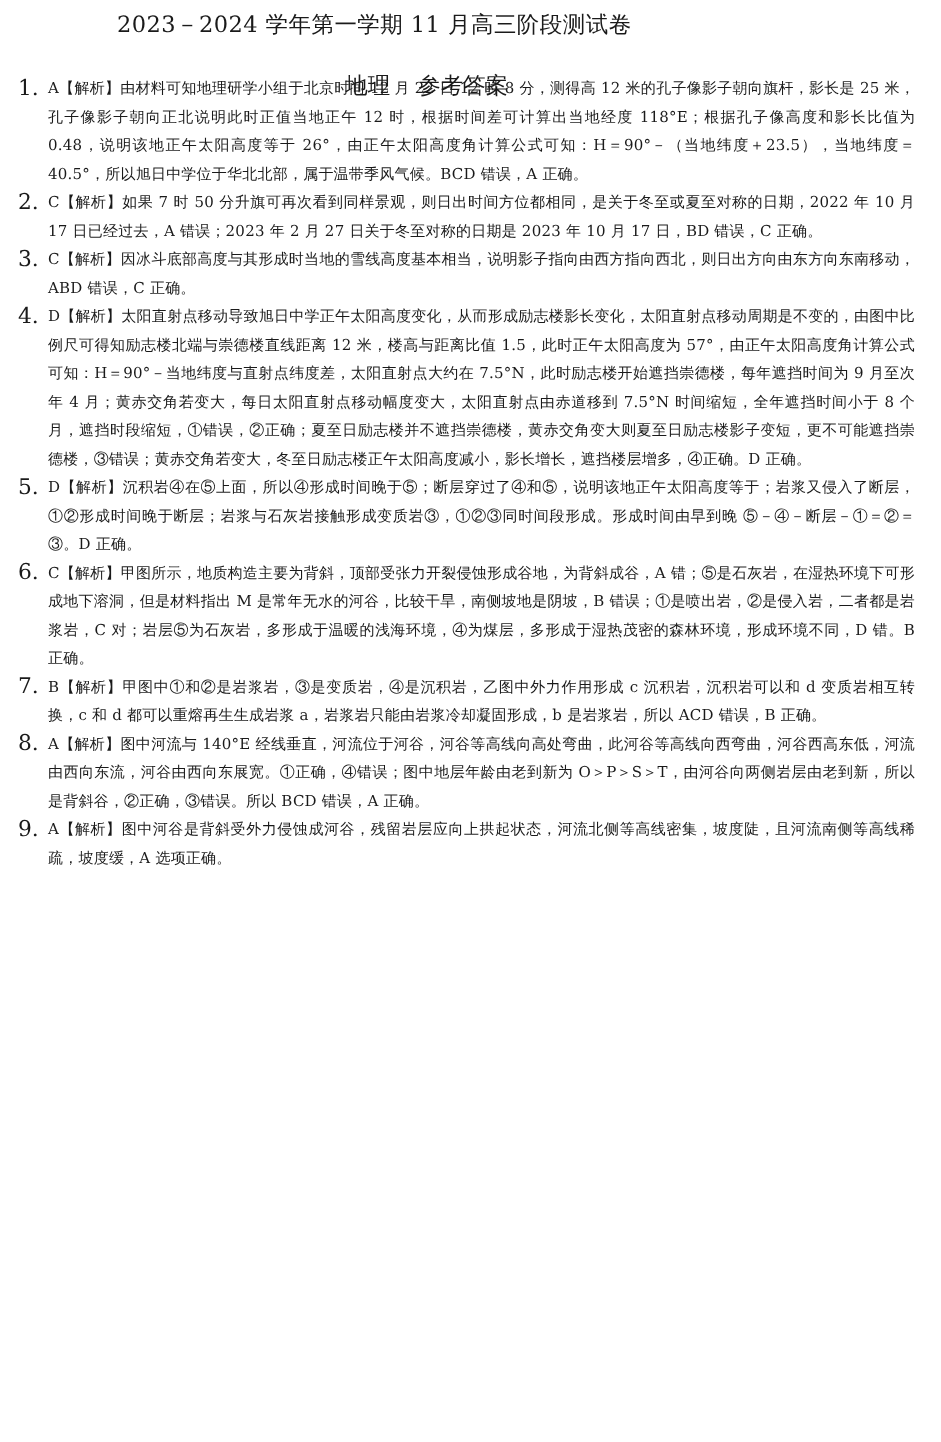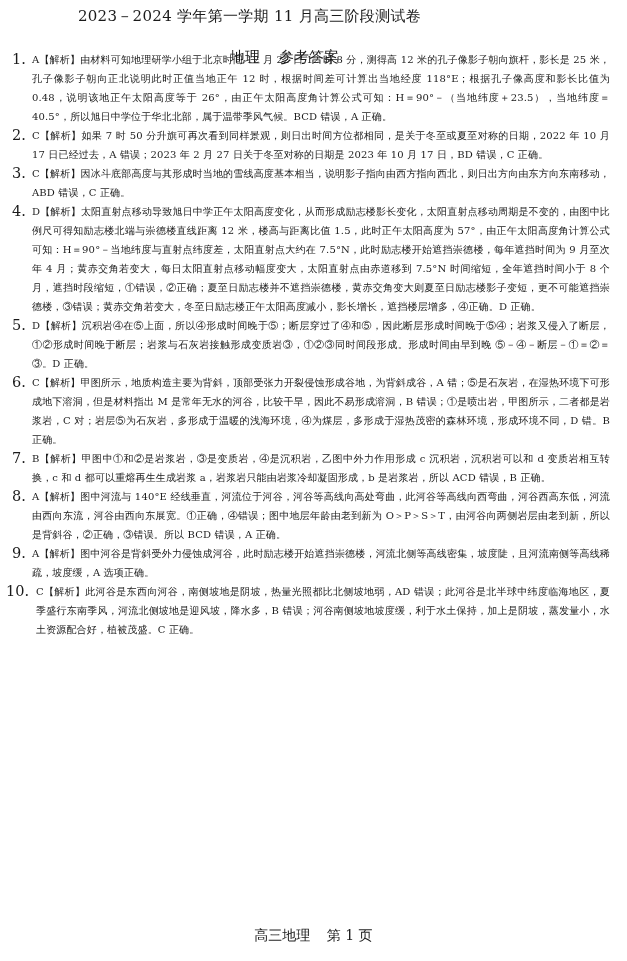"D【解析】沉积岩④在⑤上面，所以④形成时间晚于⑤；断层穿过了④和⑤，因此断层形成" div.body { text: 因此断层形成时间晚于⑤④ -> 说明该地正午太阳高度等于 }
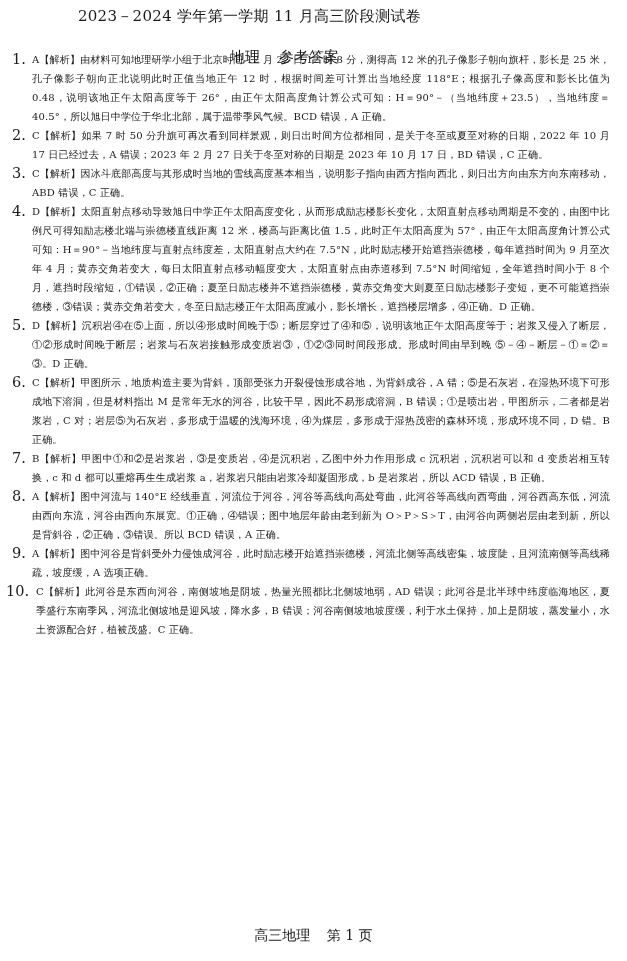"C【解析】甲图所示，地质构造主要为背斜，顶部受张力开裂侵蚀形成谷地，为背斜成谷，" div.body { text: 因此不易形成溶洞，B 错误；①是喷出岩，甲图所示 -> 南侧坡地是阴坡，B 错误；①是喷出岩，②是侵入岩 }
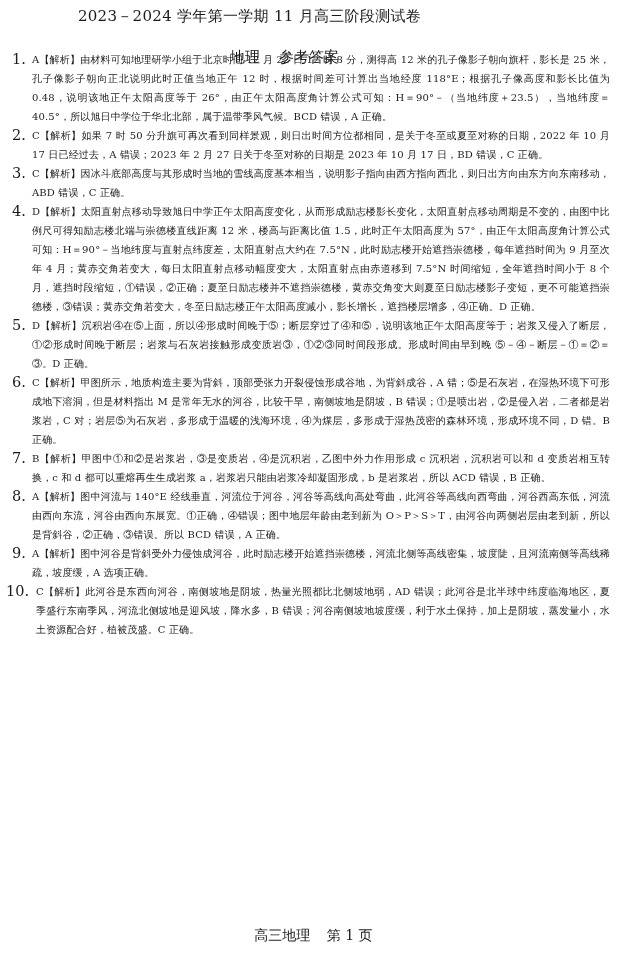"A【解析】图中河谷是背斜受外力侵蚀成河谷，此时励志楼开始遮挡崇德楼，河流北侧等高" div.body { text: 此时励志楼开始遮挡崇德楼 -> 残留岩层应向上拱起状态 }
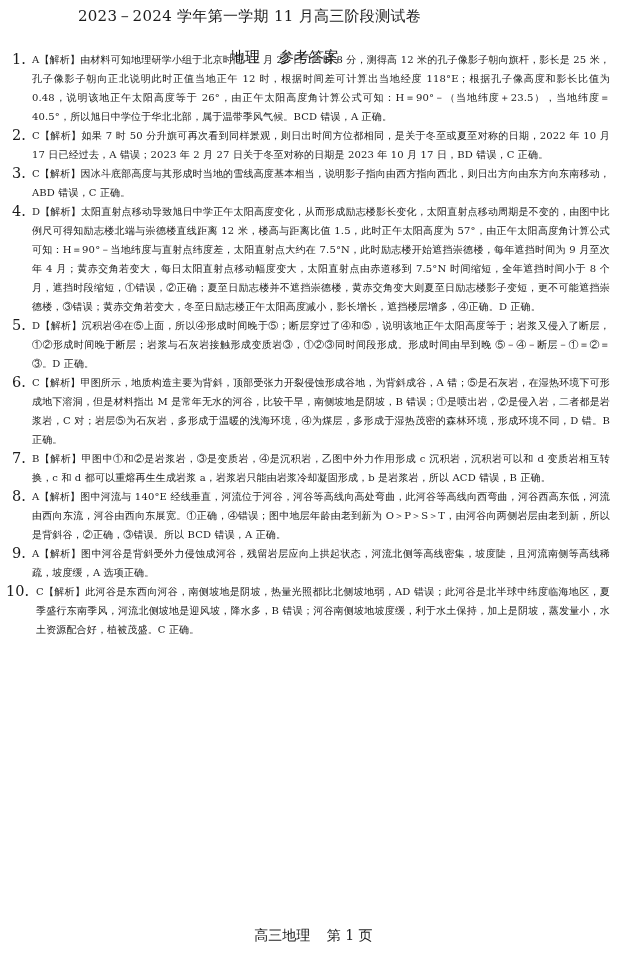"10." div.item { html: <div> <span>10.</span> <div>C【解析】此河谷是东西向河谷，南侧坡地是阴坡，热量光照都比北侧坡地弱，AD 错误；此河谷是北半球中纬度临海地区，夏季盛行东南季风，河流北侧坡地是迎风坡，降水多，B 错误；河谷南侧坡地坡度缓，利于水土保持，加上是阴坡，蒸发量小，水土资源配合好，植被茂盛。C 正确。</div> </div> -> none }
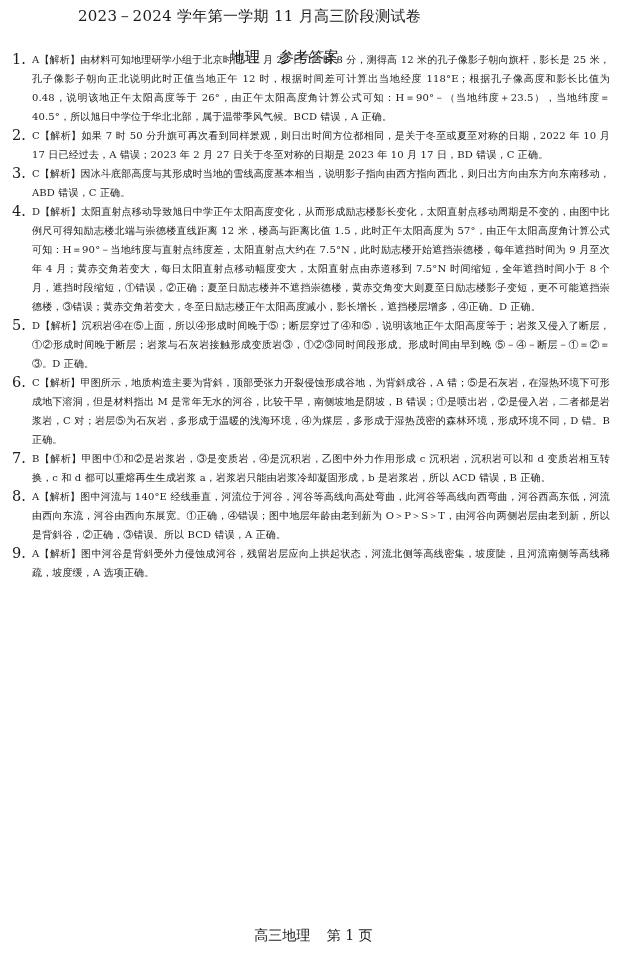"高三地理 第 1 页" div.footer { html: <div> <span>高三地理</span> <span>第 1 页</span> </div> -> none }
